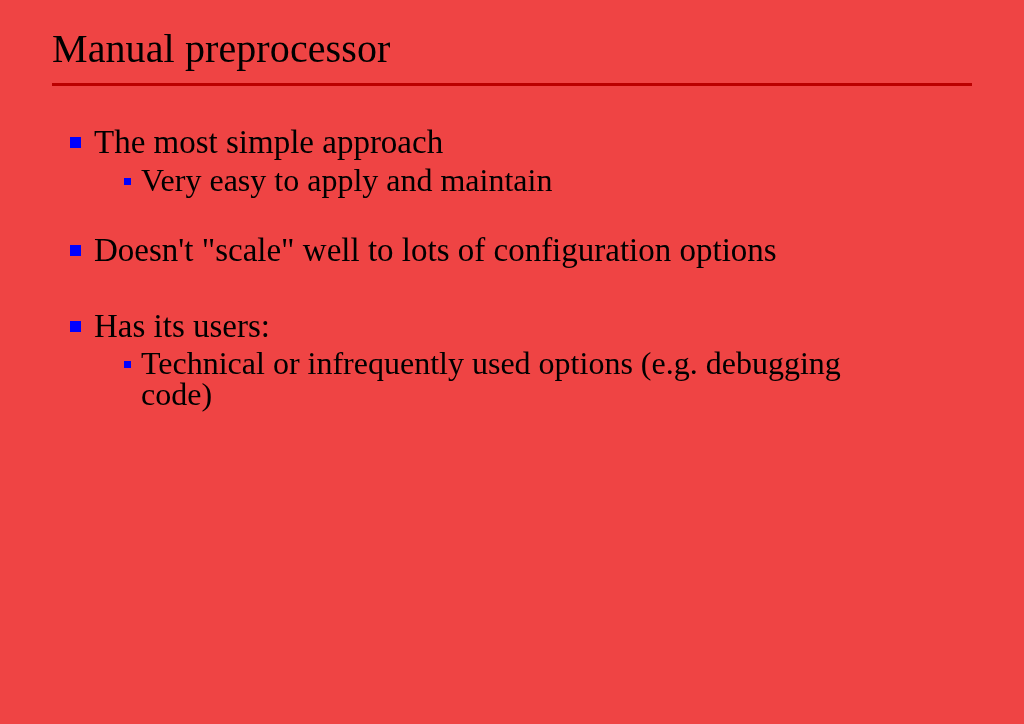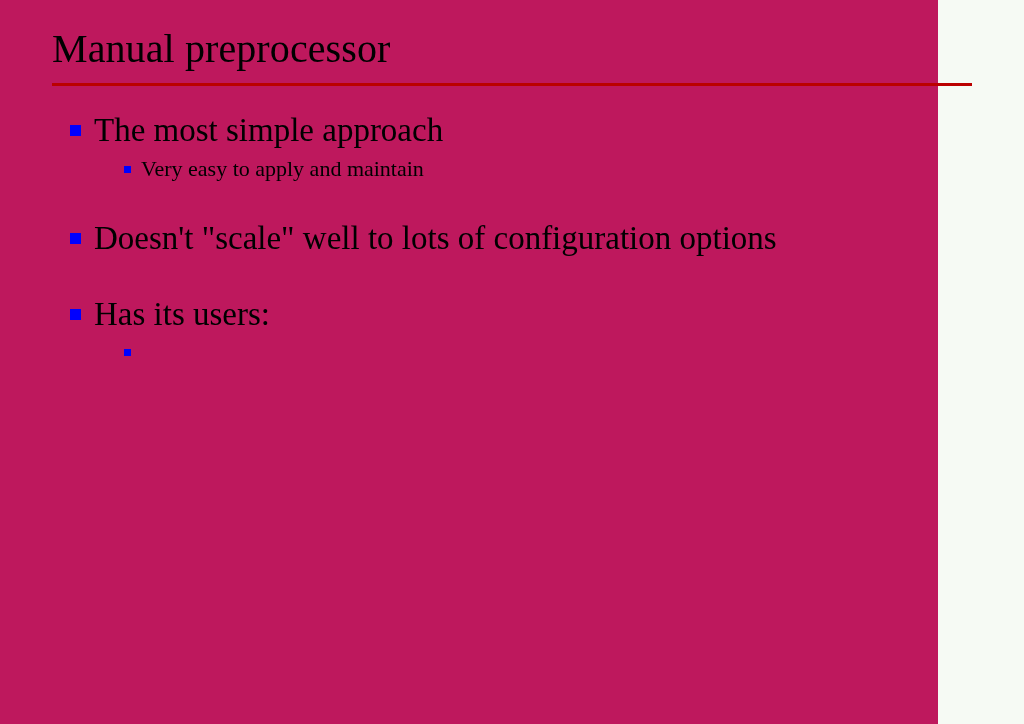"Manual preprocessor" .slide { background: #be185d -> #ef4444; width: 938px -> 1024px }
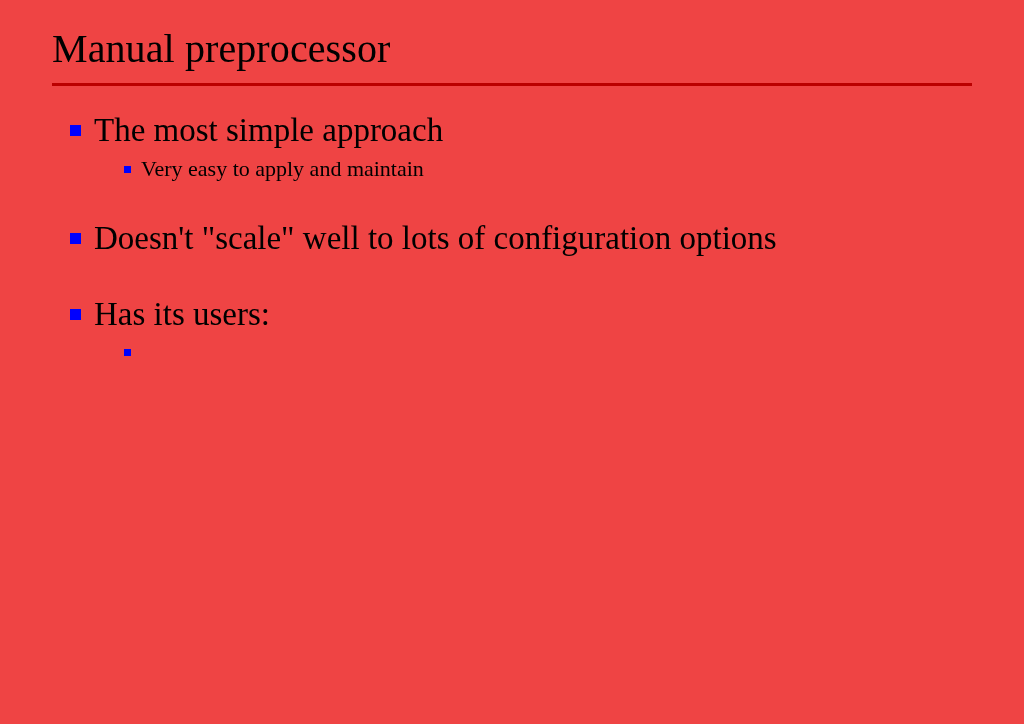"The most simple approach" .l1 { margin-top: none -> 12px }
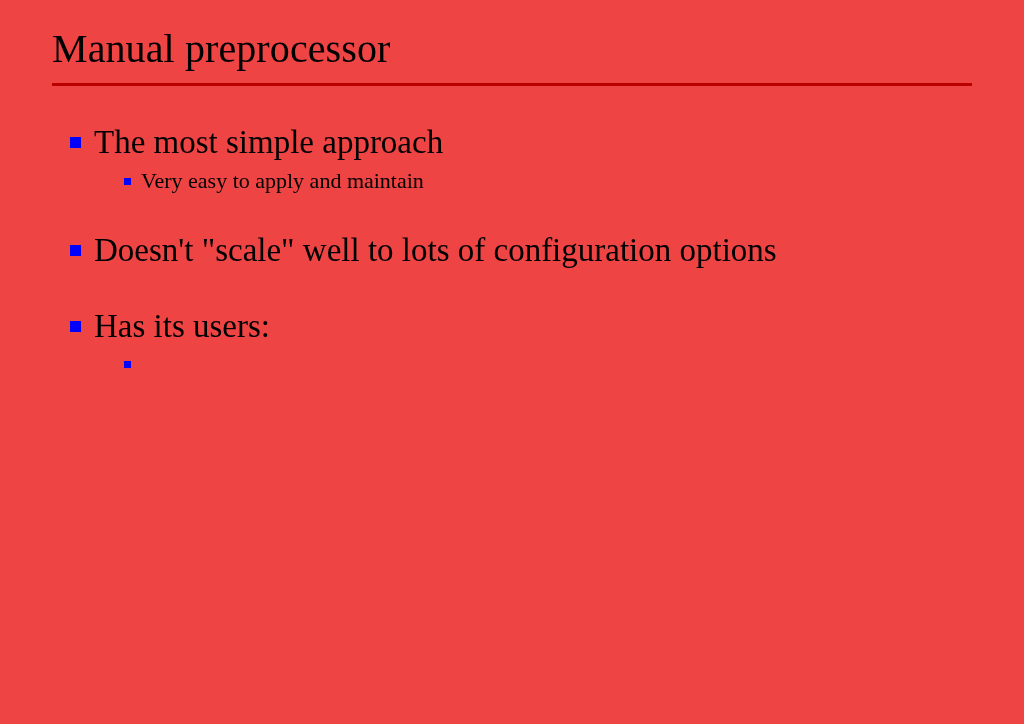"Very easy to apply and" .l2 { font-size: 22px -> 32px }
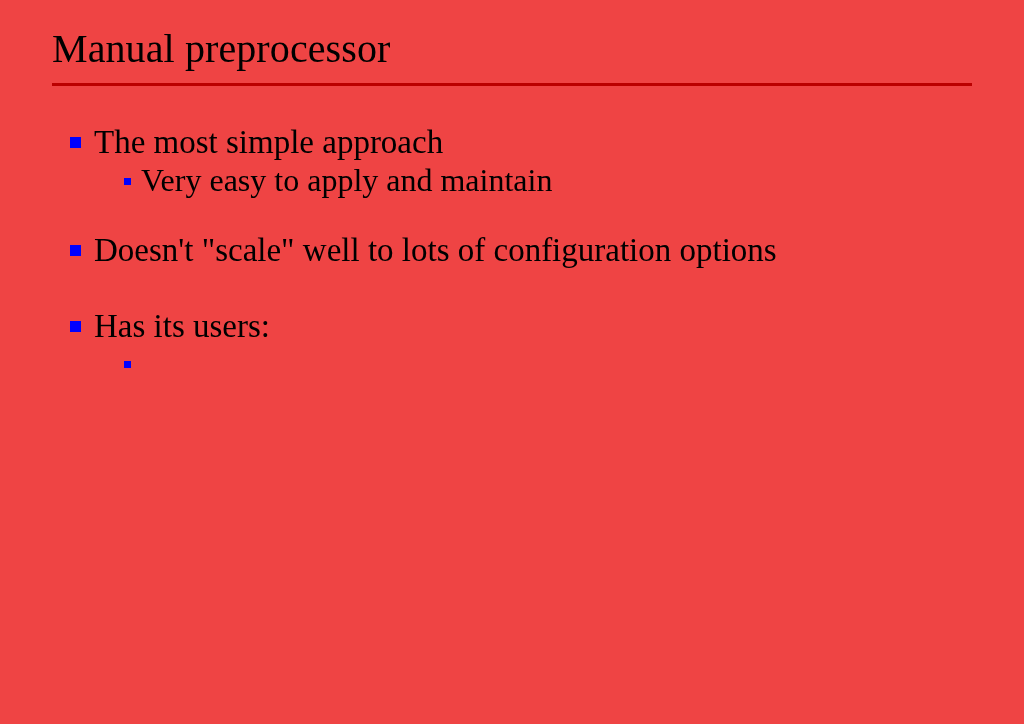"Technical or infrequently used options" span.text { html: none -> <span>Technical or infrequently used options (e.g. debugging code)</span> }
